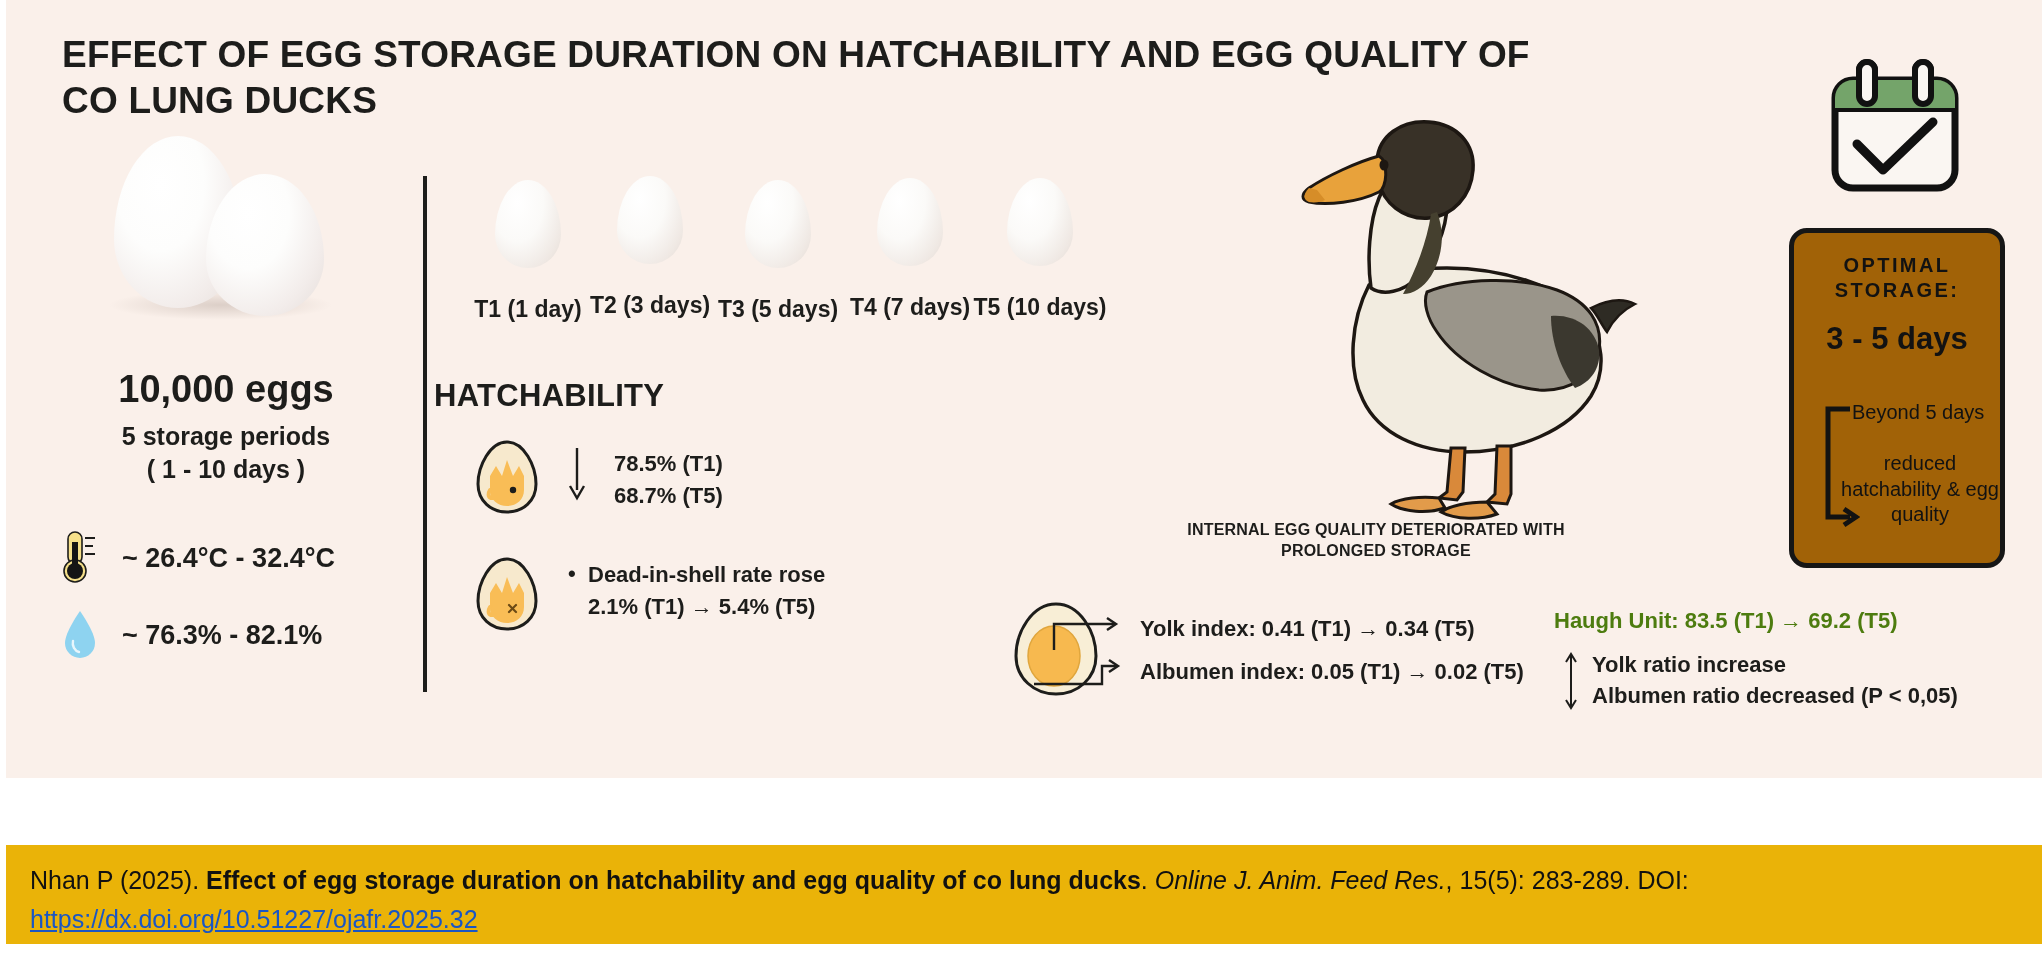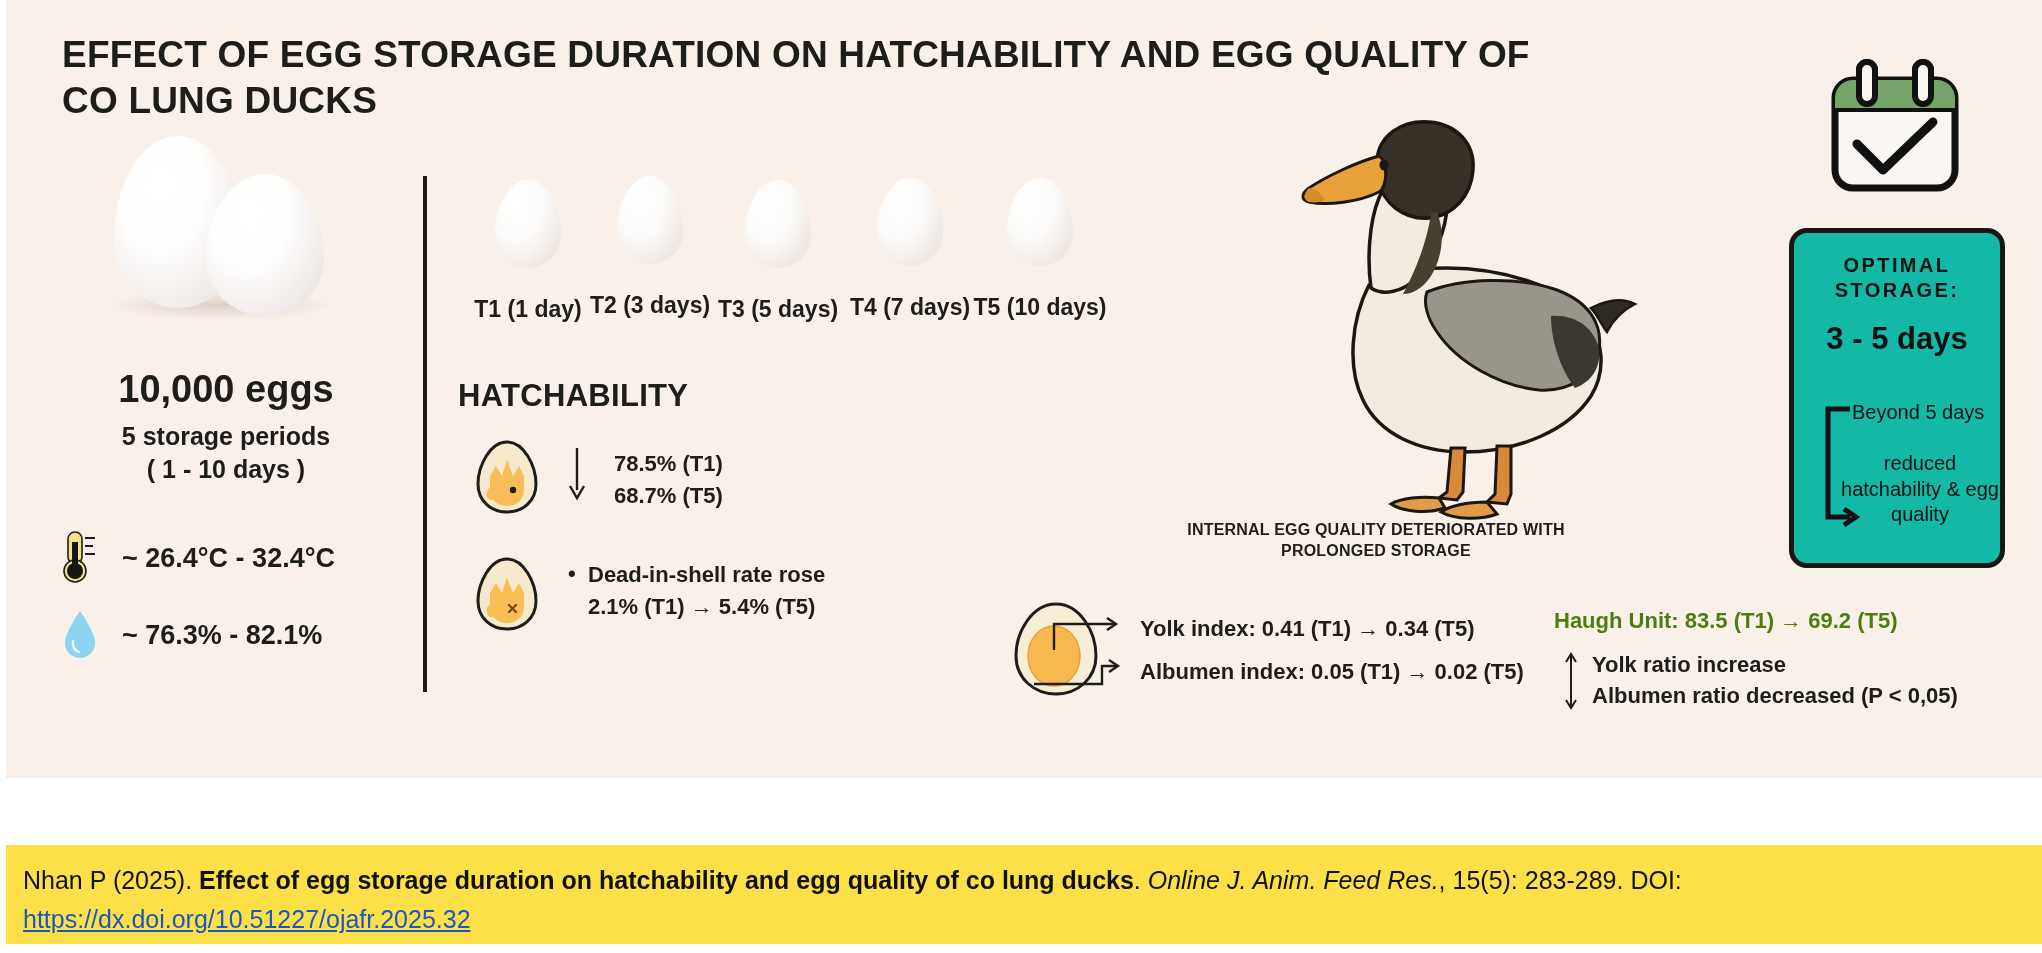"OPTIMAL STORAGE:" .green-box { background: #14b8a6 -> #a16207 }
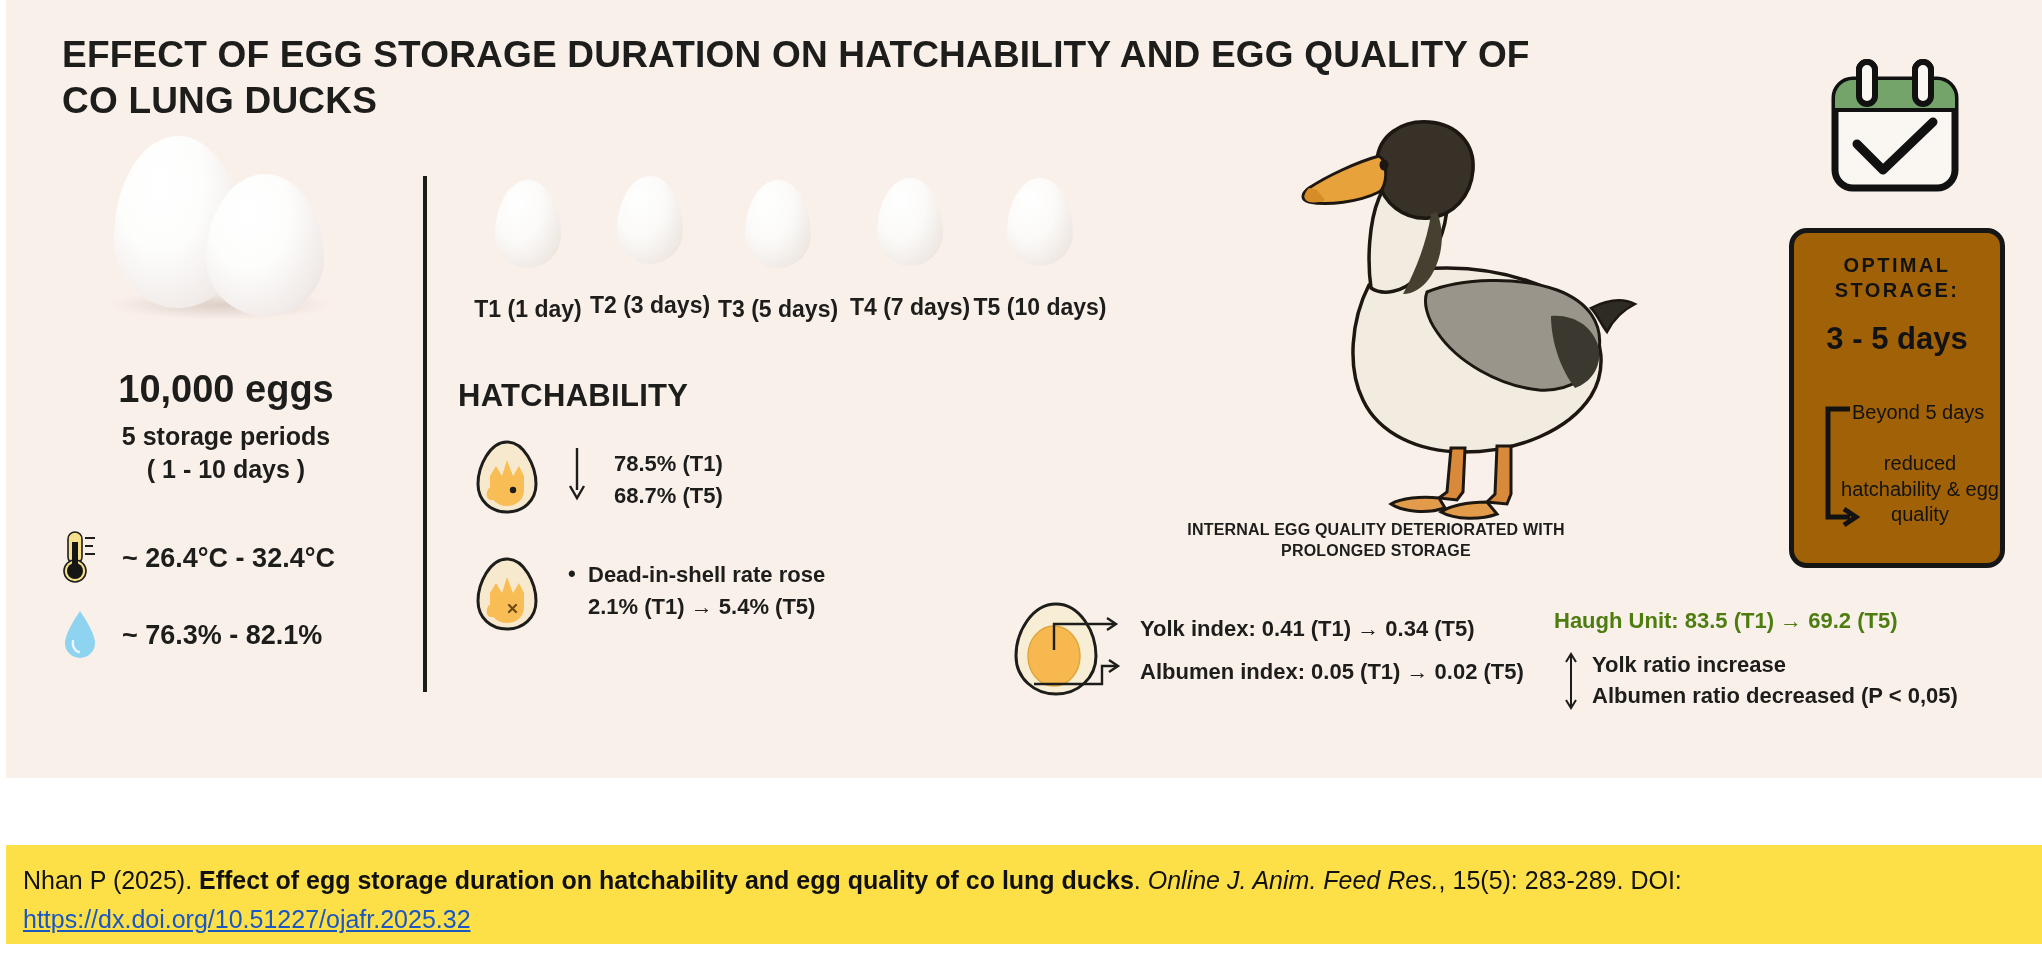"HATCHABILITY" .hatch-head { left: 452px -> 428px }
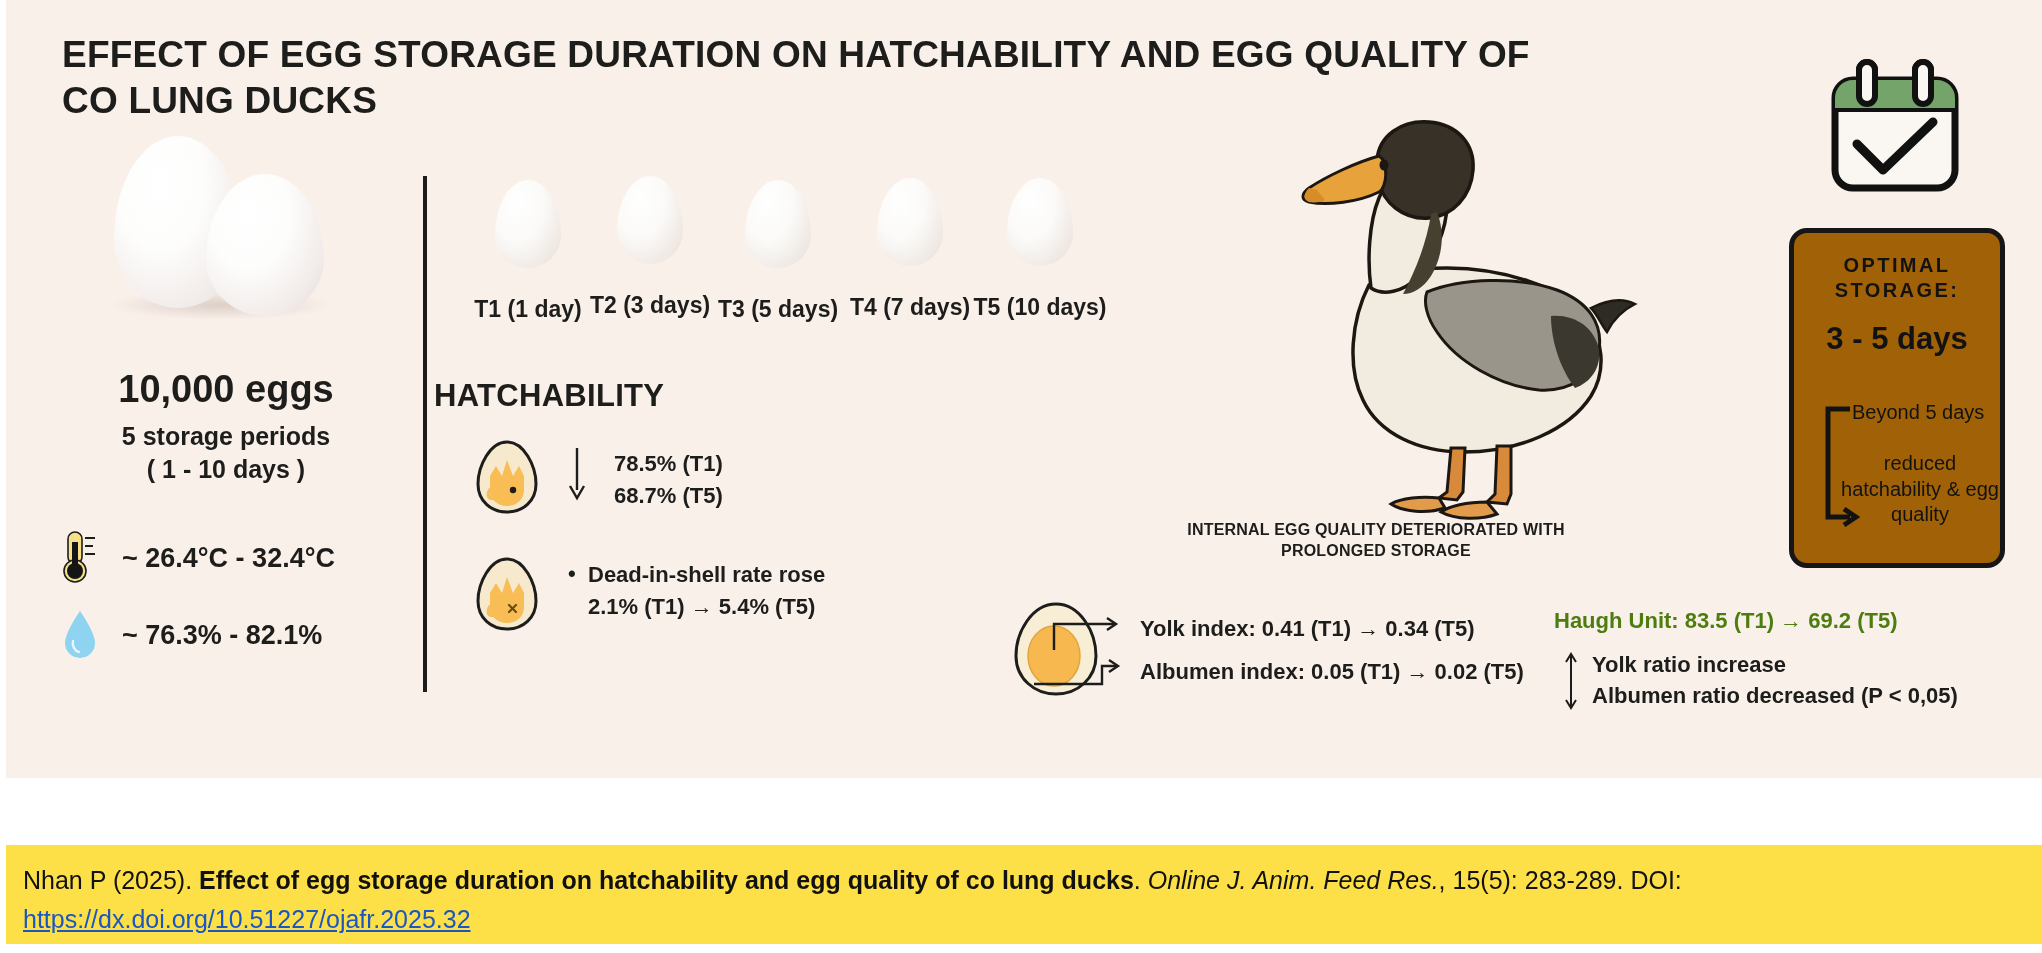"Nhan P (2025). Effect of" .cite { background: #fde047 -> #eab308; padding: 16px 17px -> 16px 24px }
